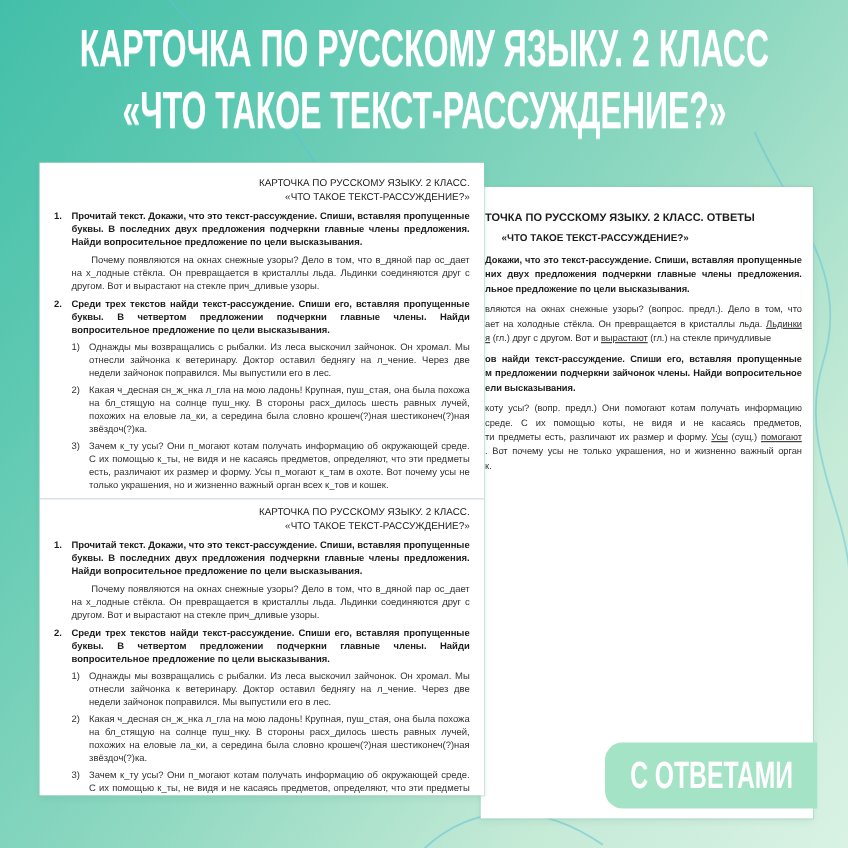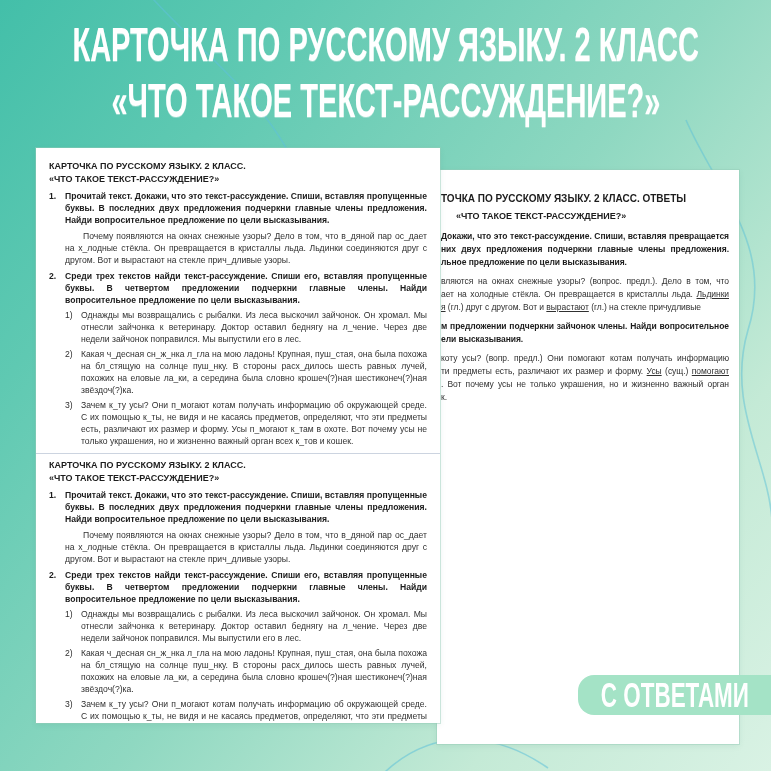"КАРТОЧКА ПО РУССКОМУ ЯЗЫКУ. 2 КЛАСС." .ws-h { font-weight: 700 -> 400; text-align: left -> right }
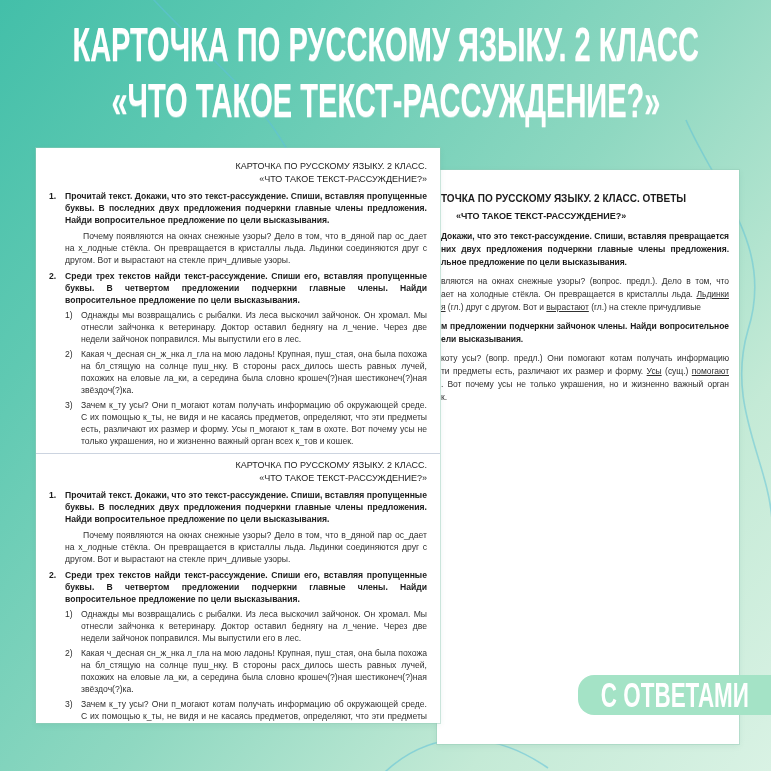"Докажи, что это текст-рассуждение." span { text: превращается -> пропущенные }
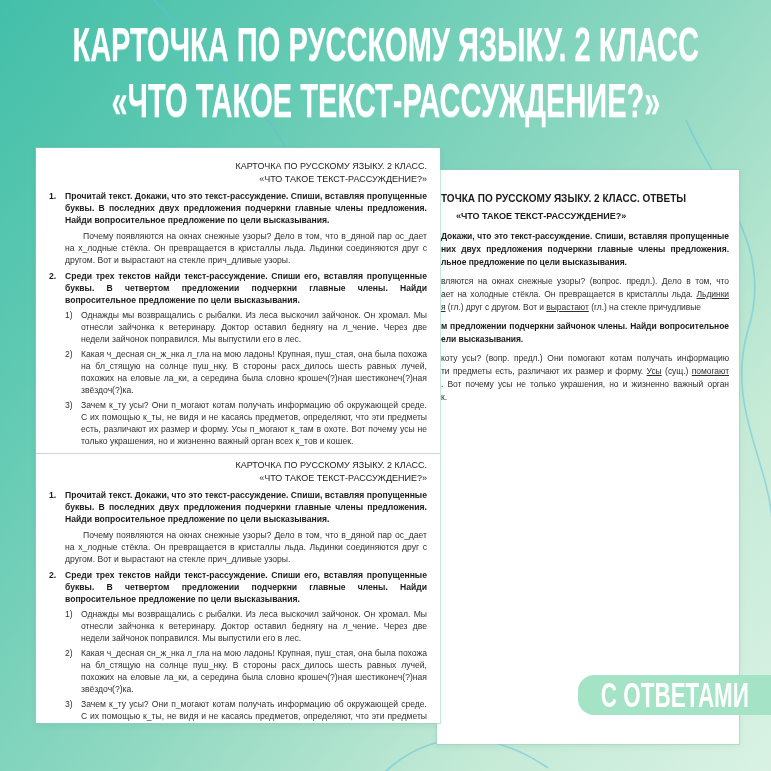"ов найди текст-рассуждение. Спиши его," div.ans-line { html: none -> <div><span>ов найди текст-рассуждение. Спиши его, вставляя пропущенные</span></div> }
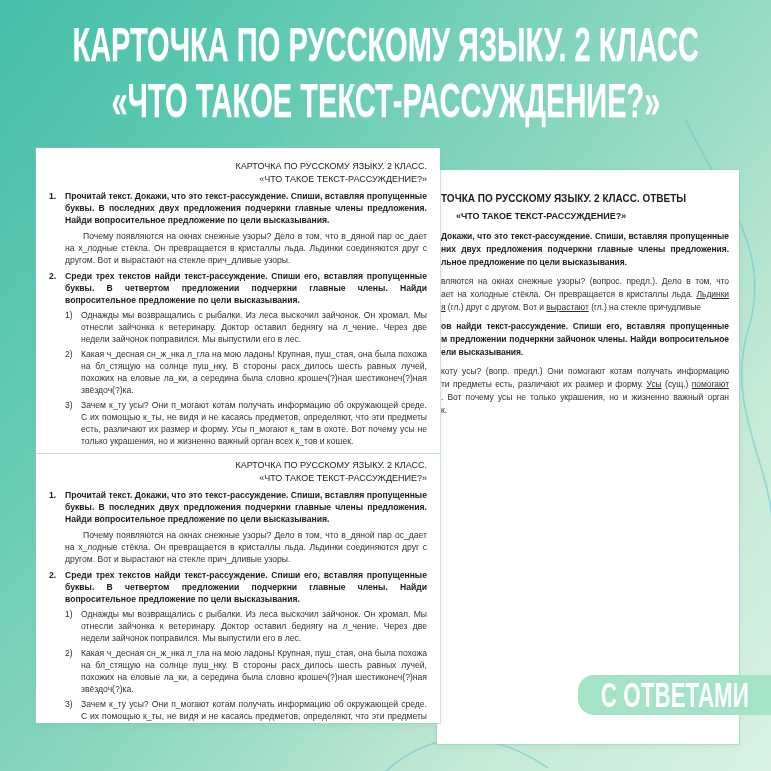"среде. С их помощью коты," div.ans-line { html: none -> <div><span>среде. С их помощью коты, не видя и не касаясь предметов,</span></div> }
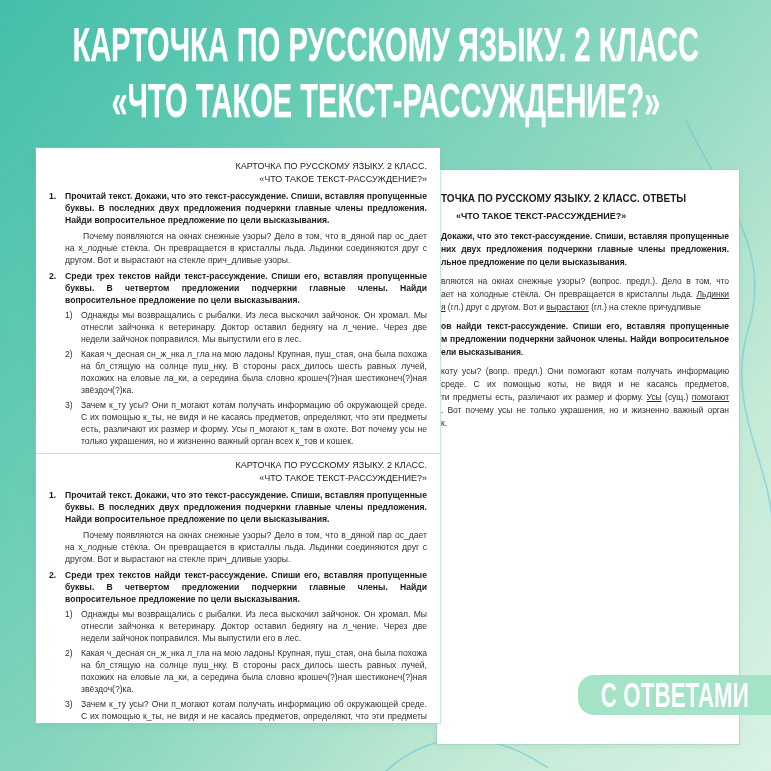"С ОТВЕТАМИ" .answers-badge { height: 40px -> 60px; left: 578px -> 550px }
